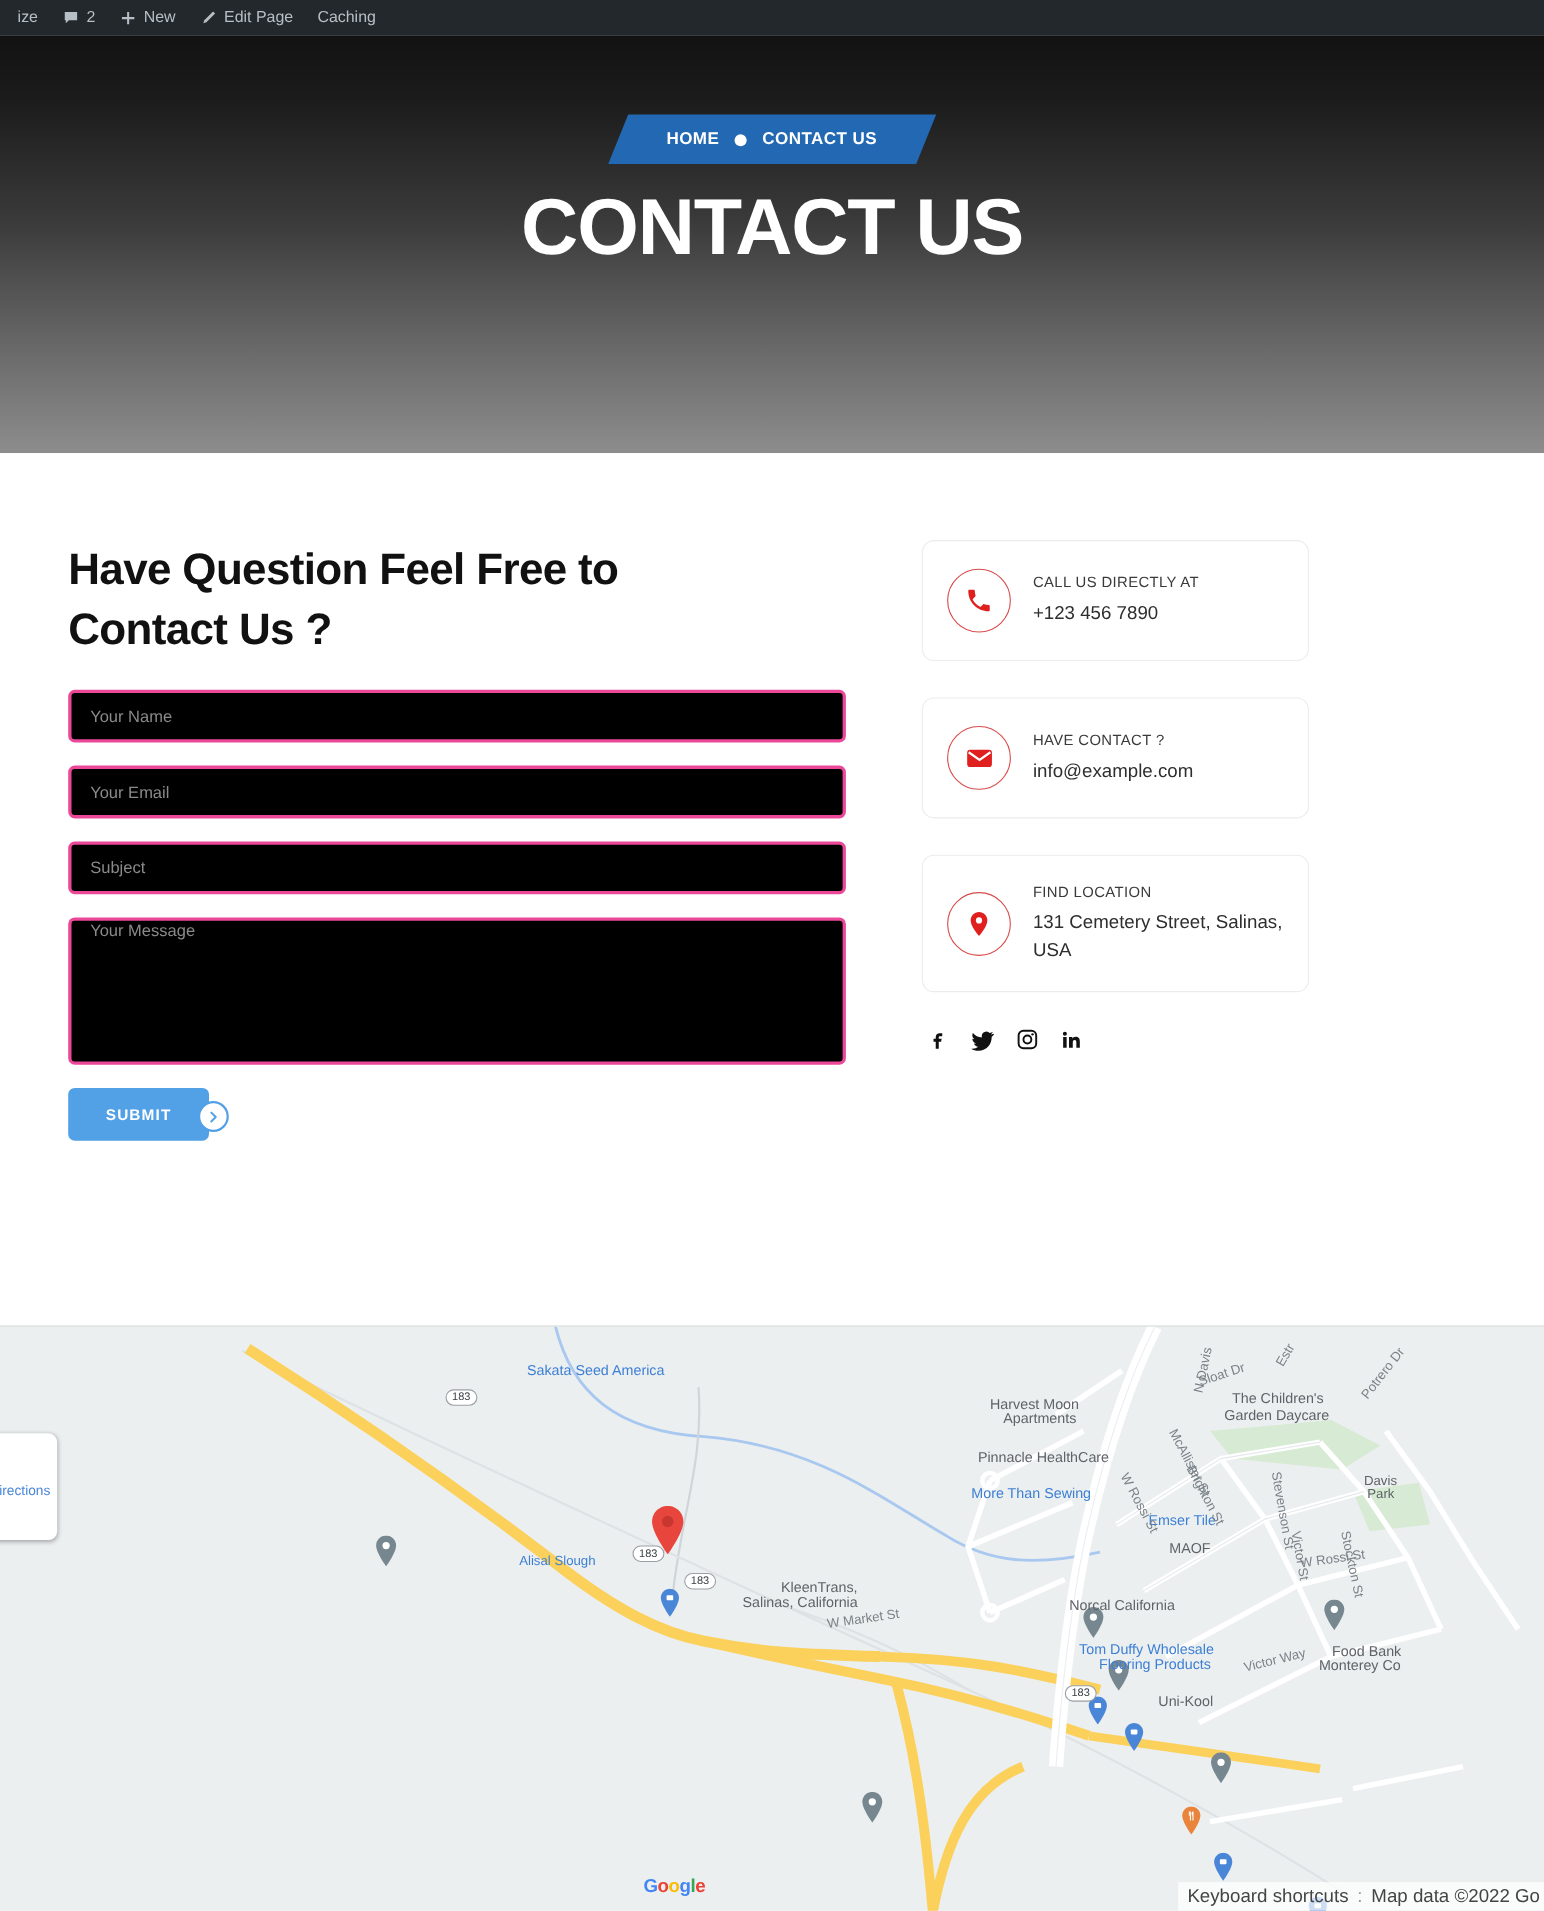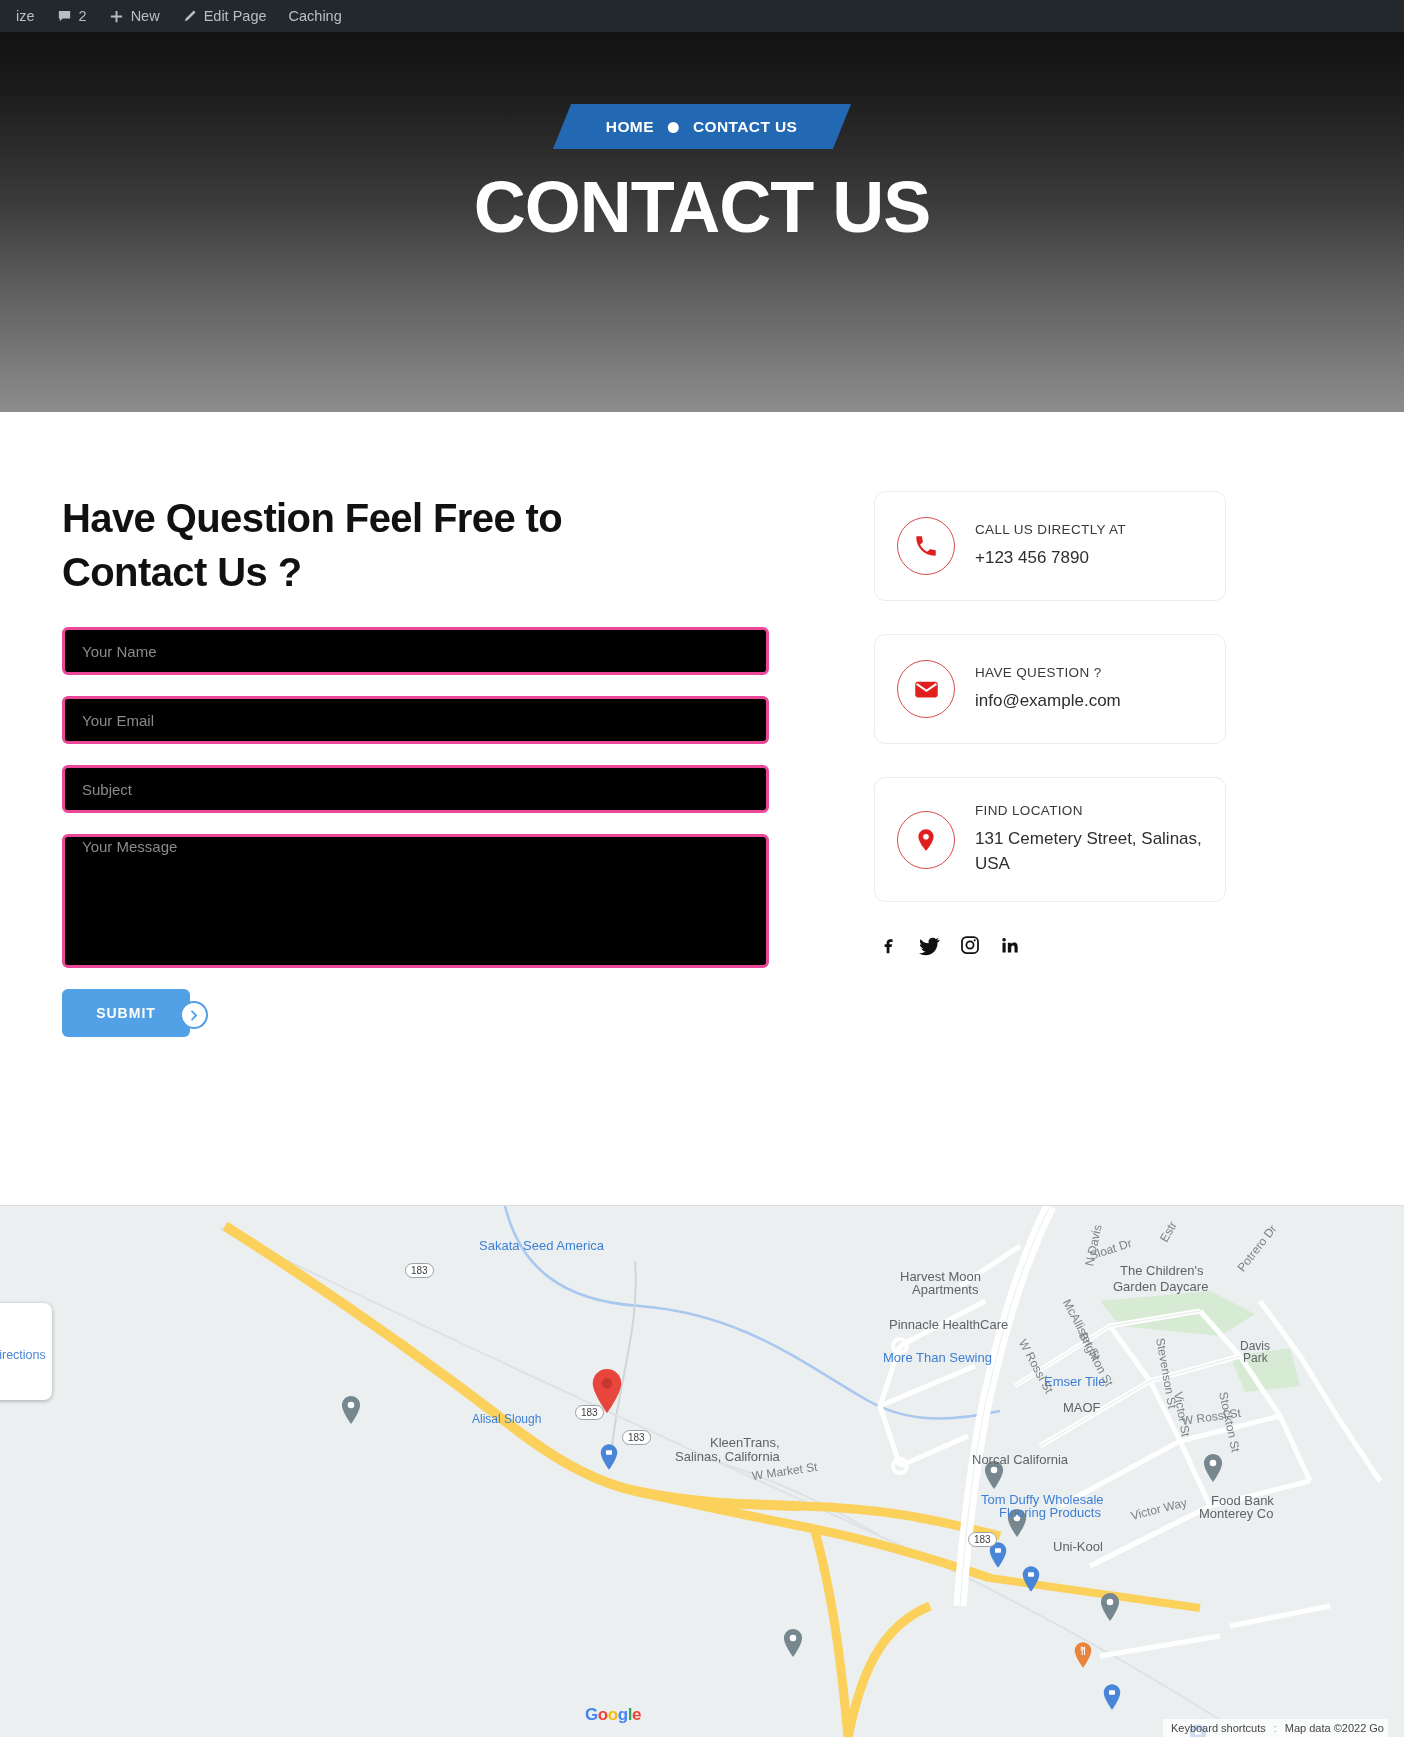"Have Question Feel Free to" .container { gap: 64px -> 28px }
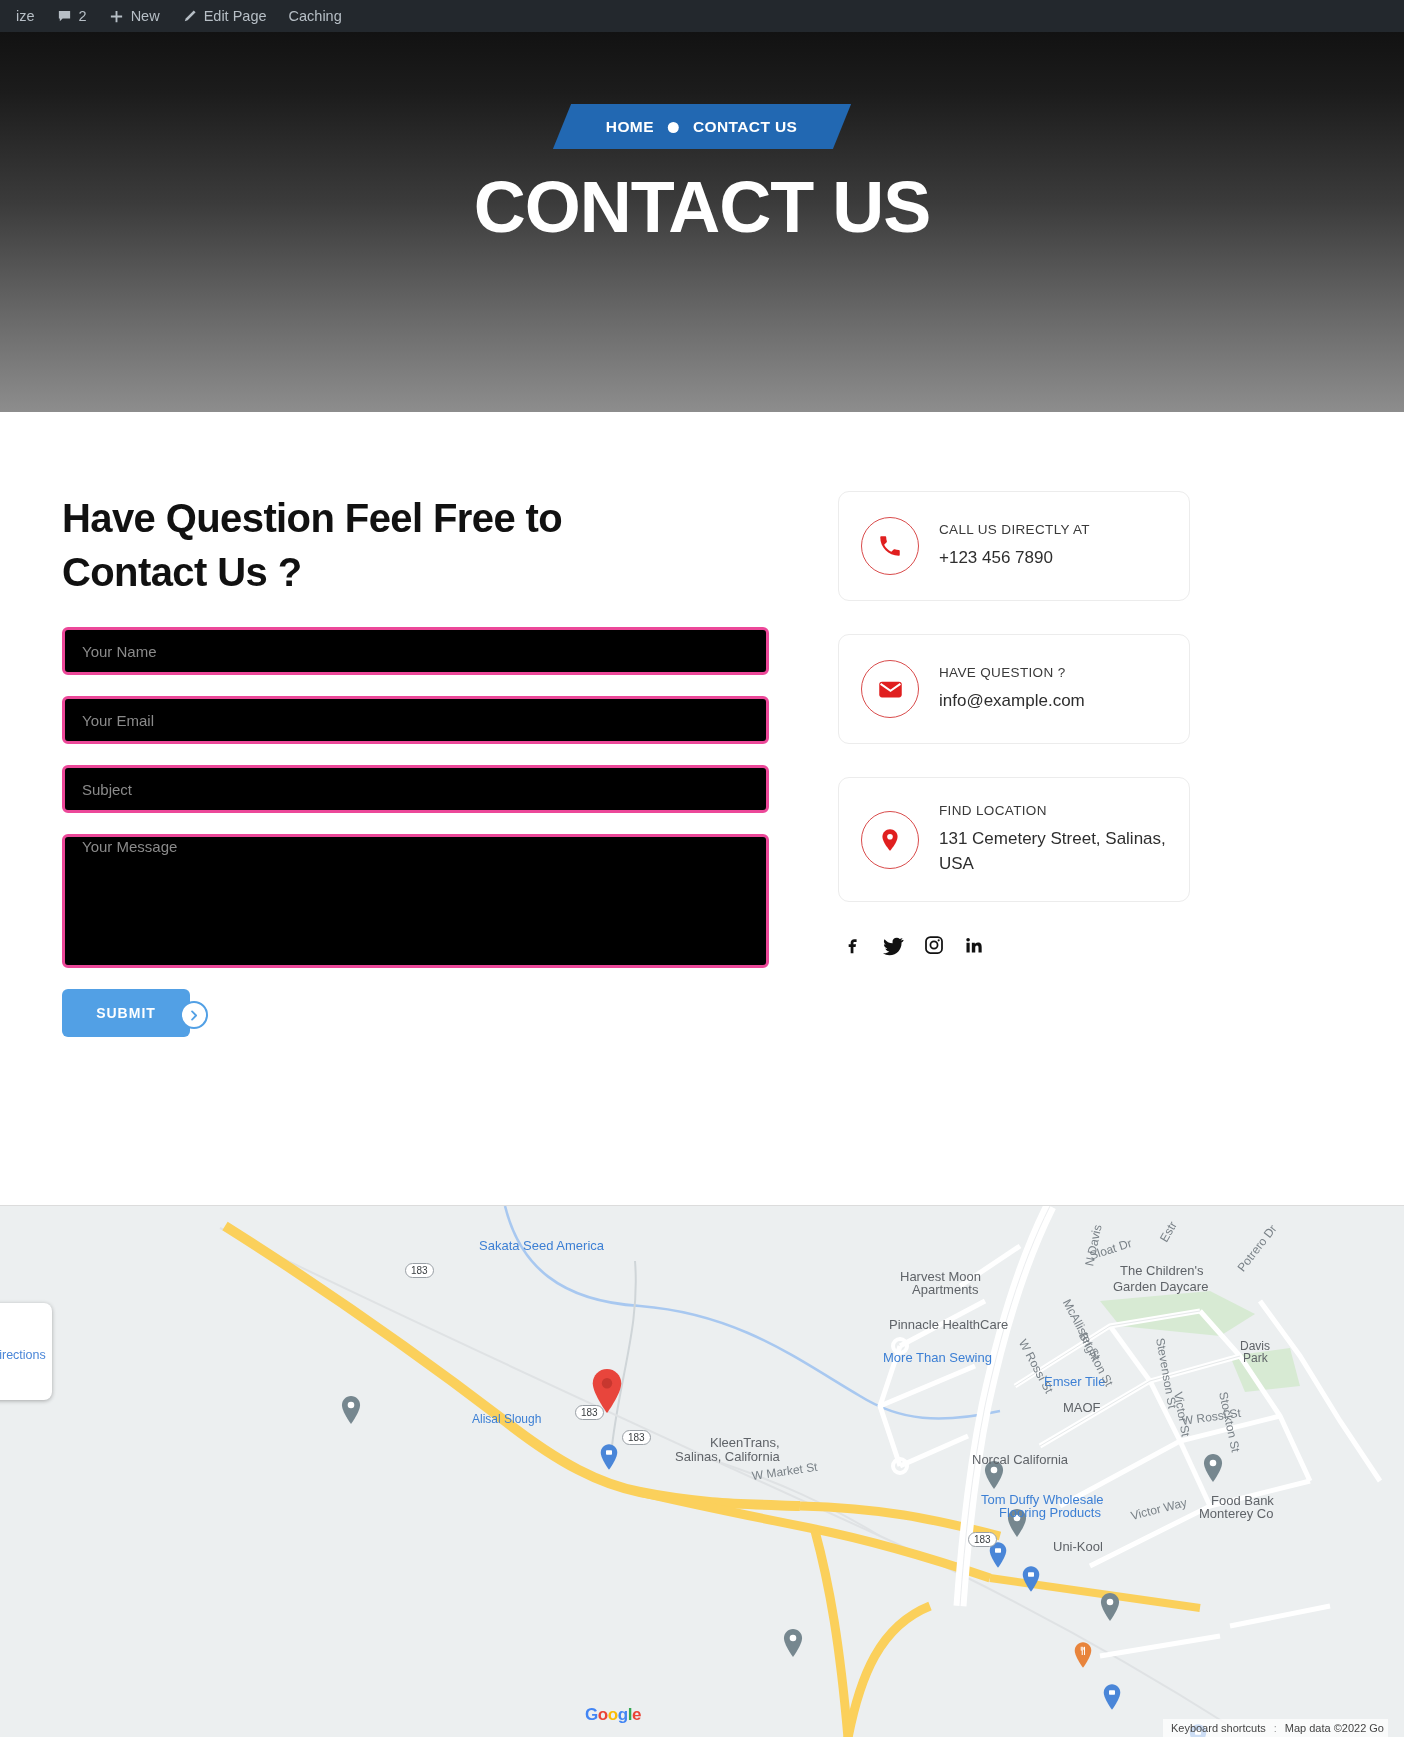"HAVE QUESTION ?" div.info-label { text: QUESTION -> CONTACT }
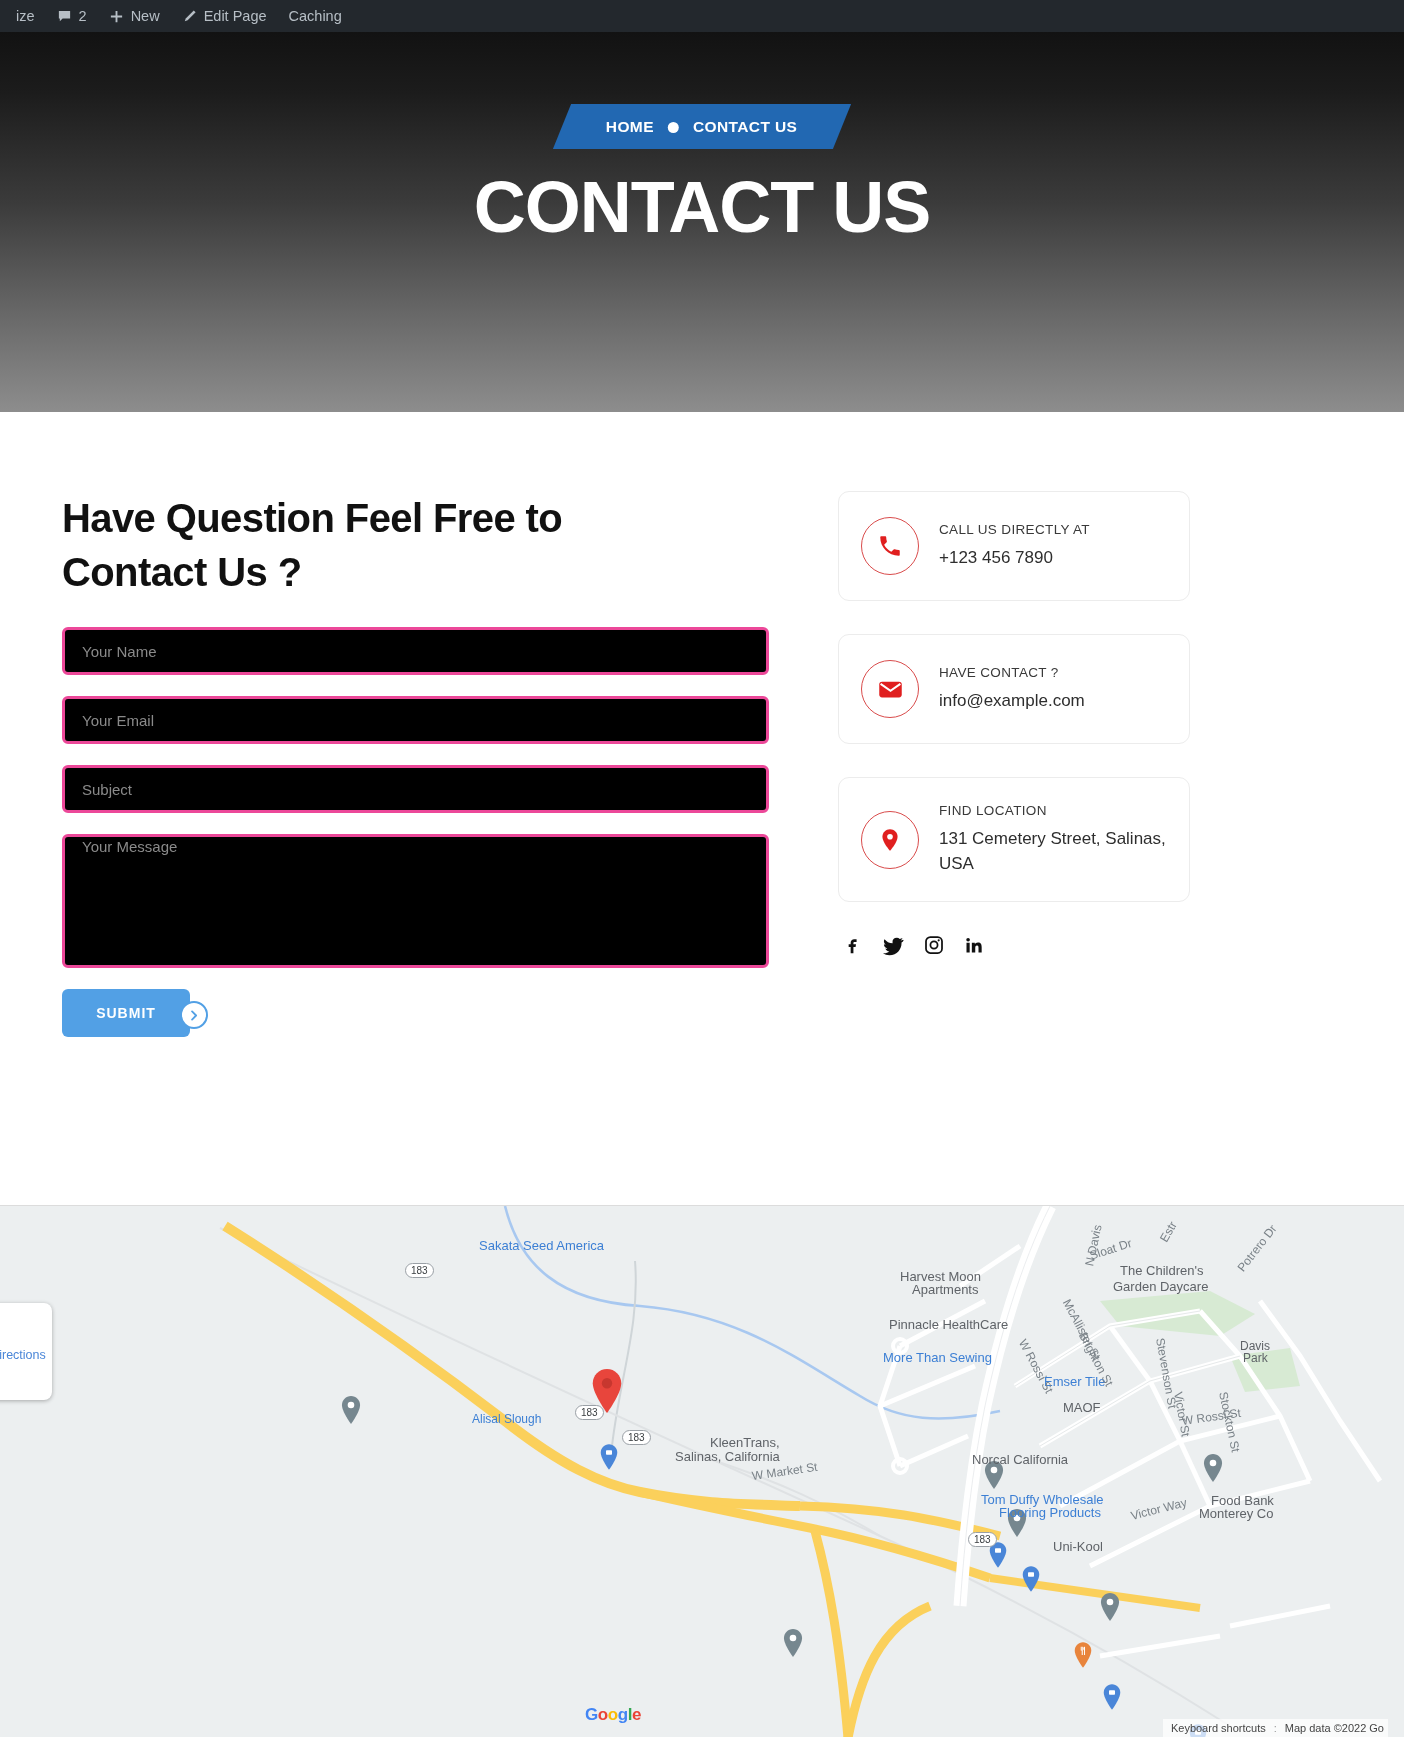"Keyboard shortcuts" .map-footer { font-size: 11px -> 17px; right: 16px -> 0 }
